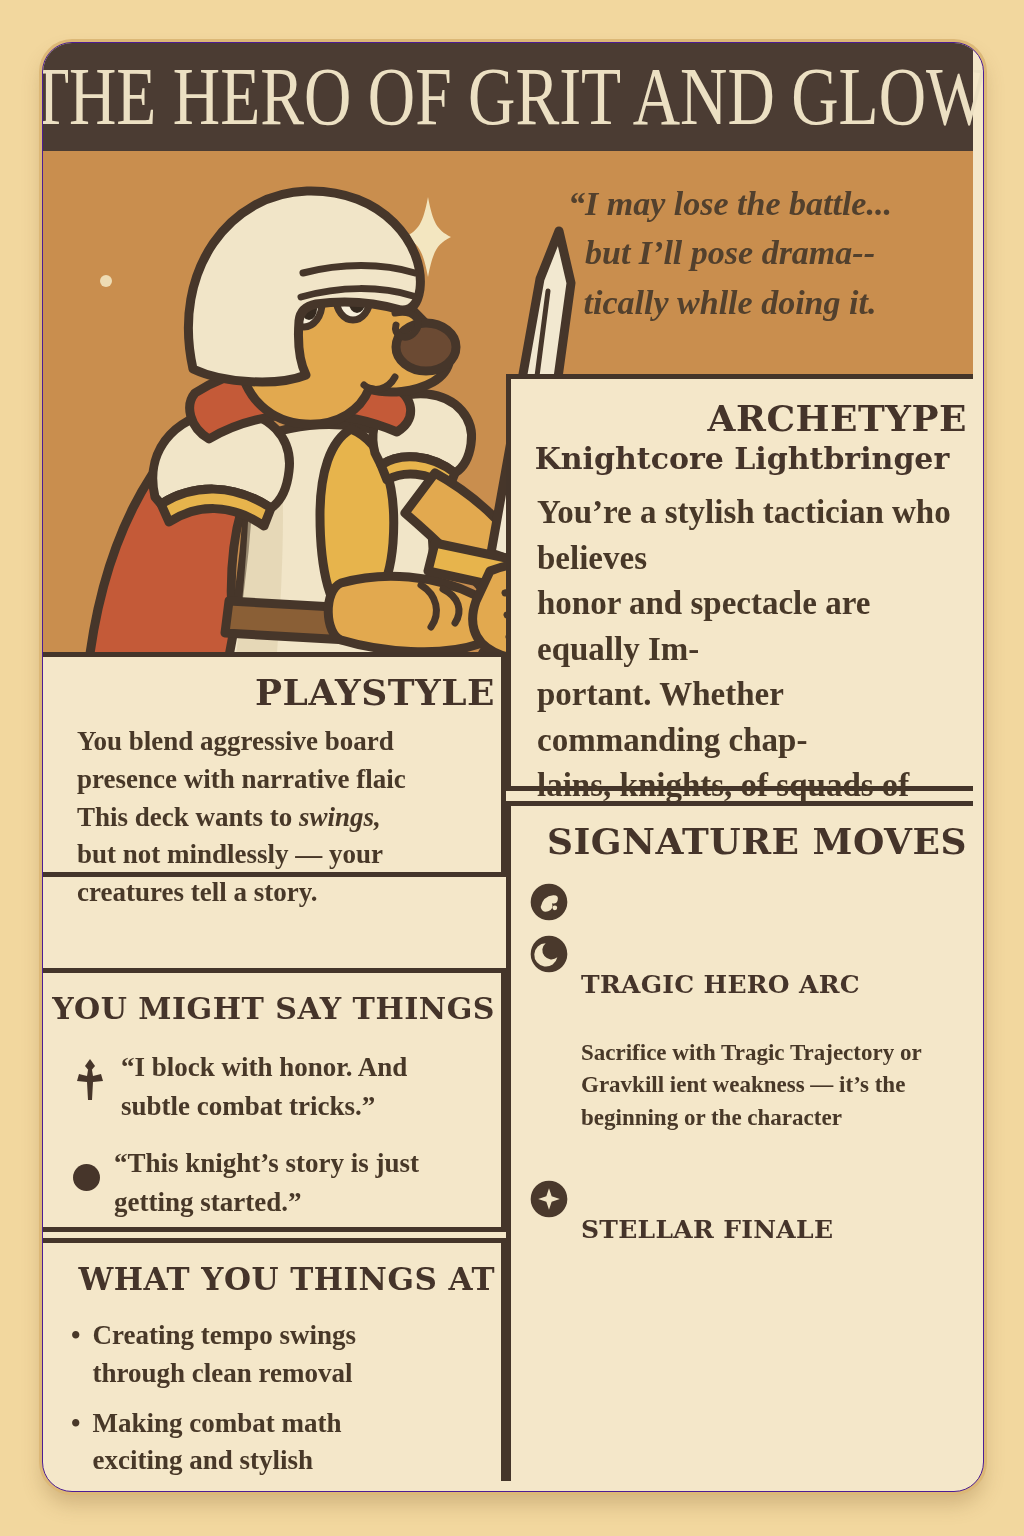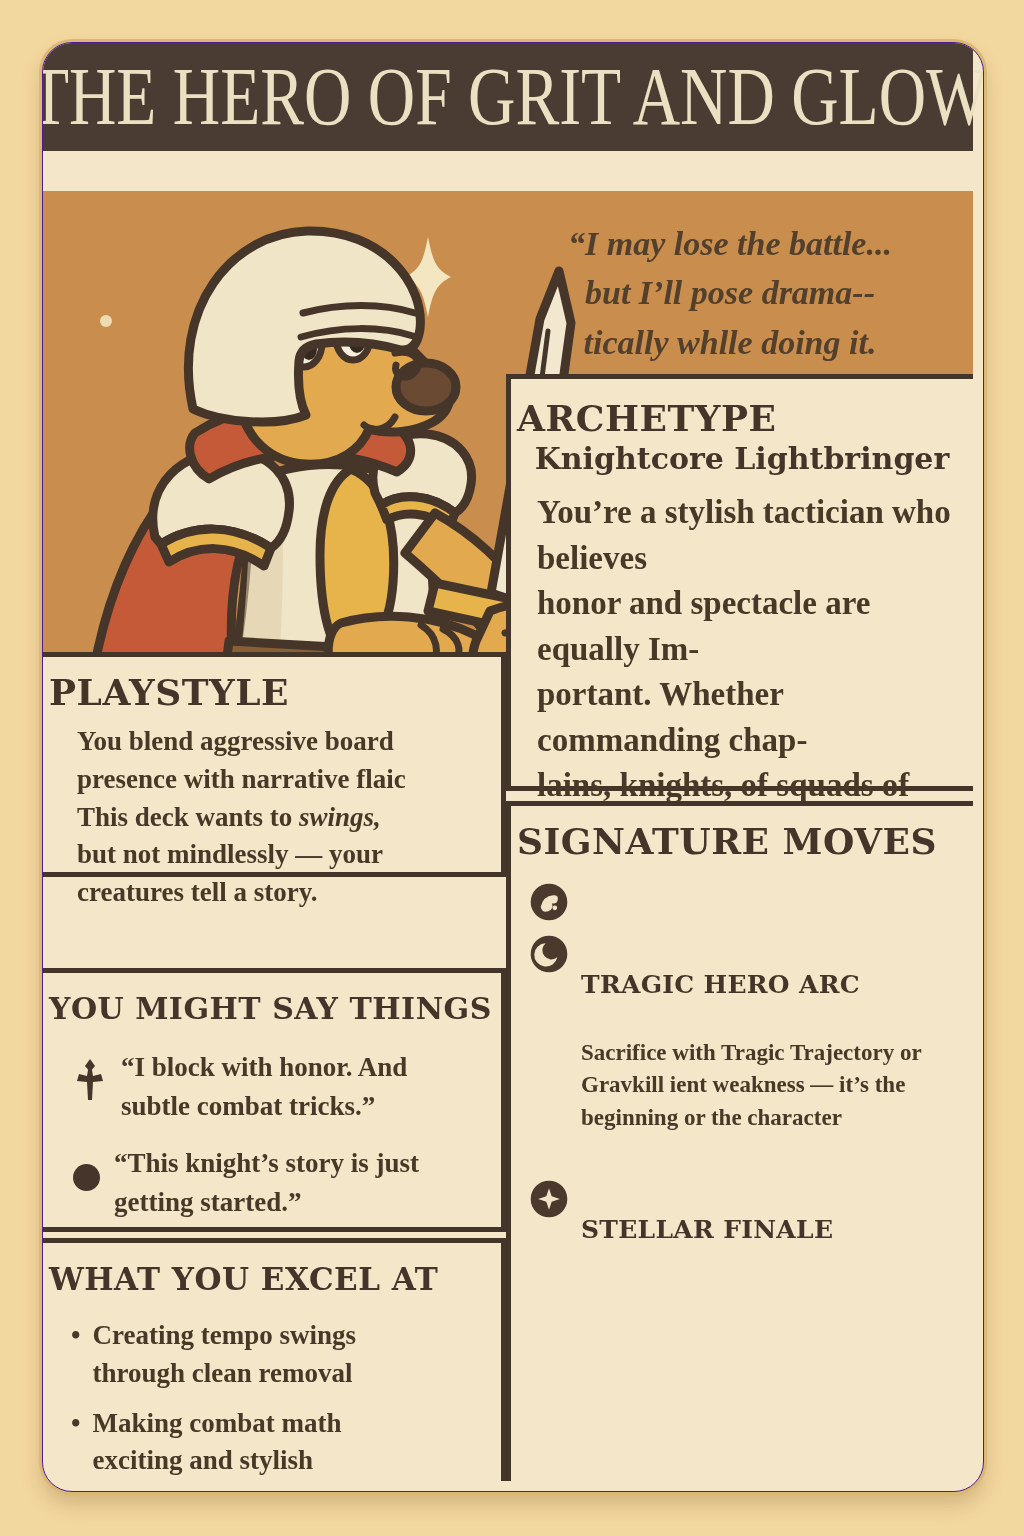"“I may lose the battle..." .art { margin-top: 40px -> none }
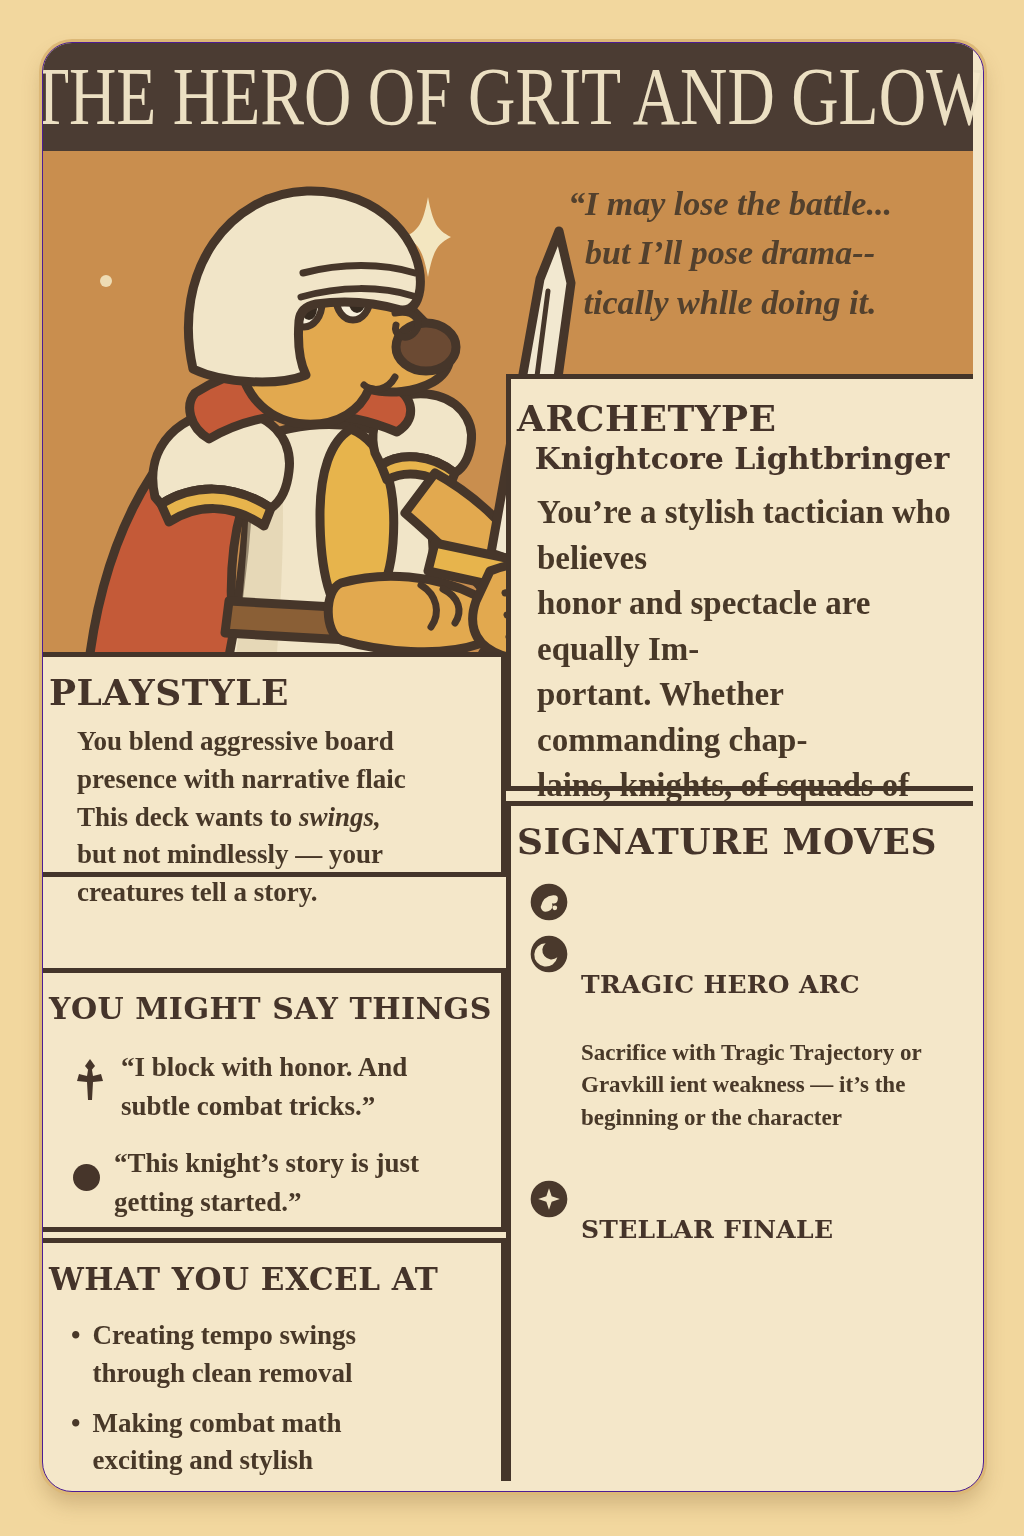"ARCHETYPE" .panel h2 { text-align: left -> right }
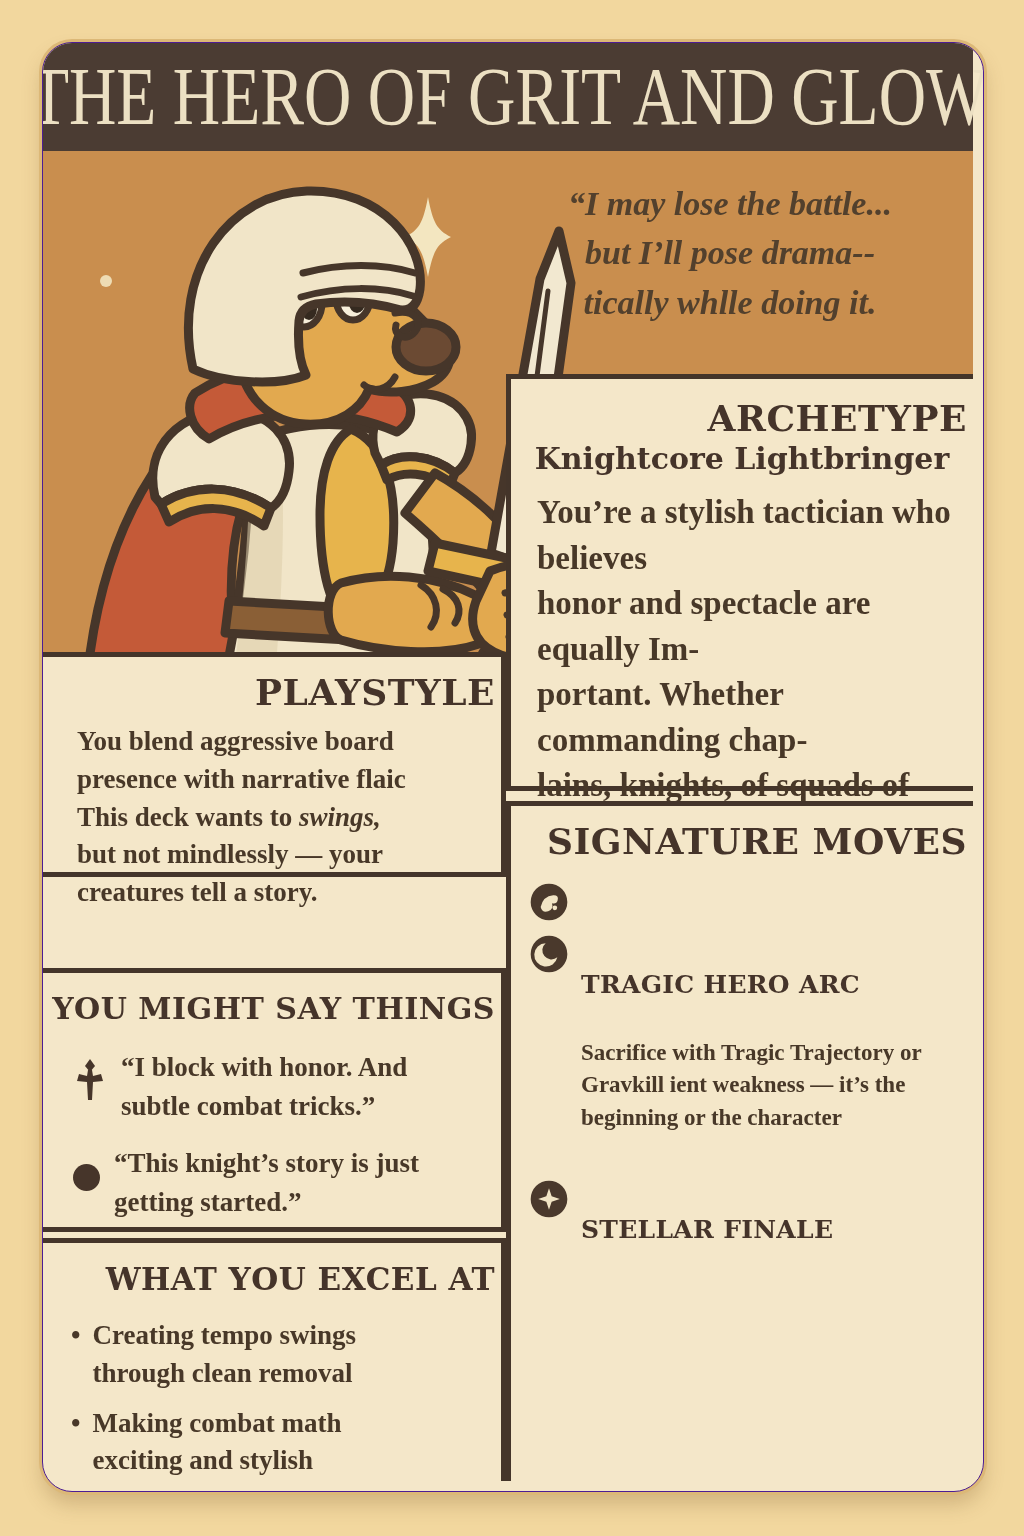"WHAT YOU EXCEL AT" h2 { text: EXCEL -> THINGS }
